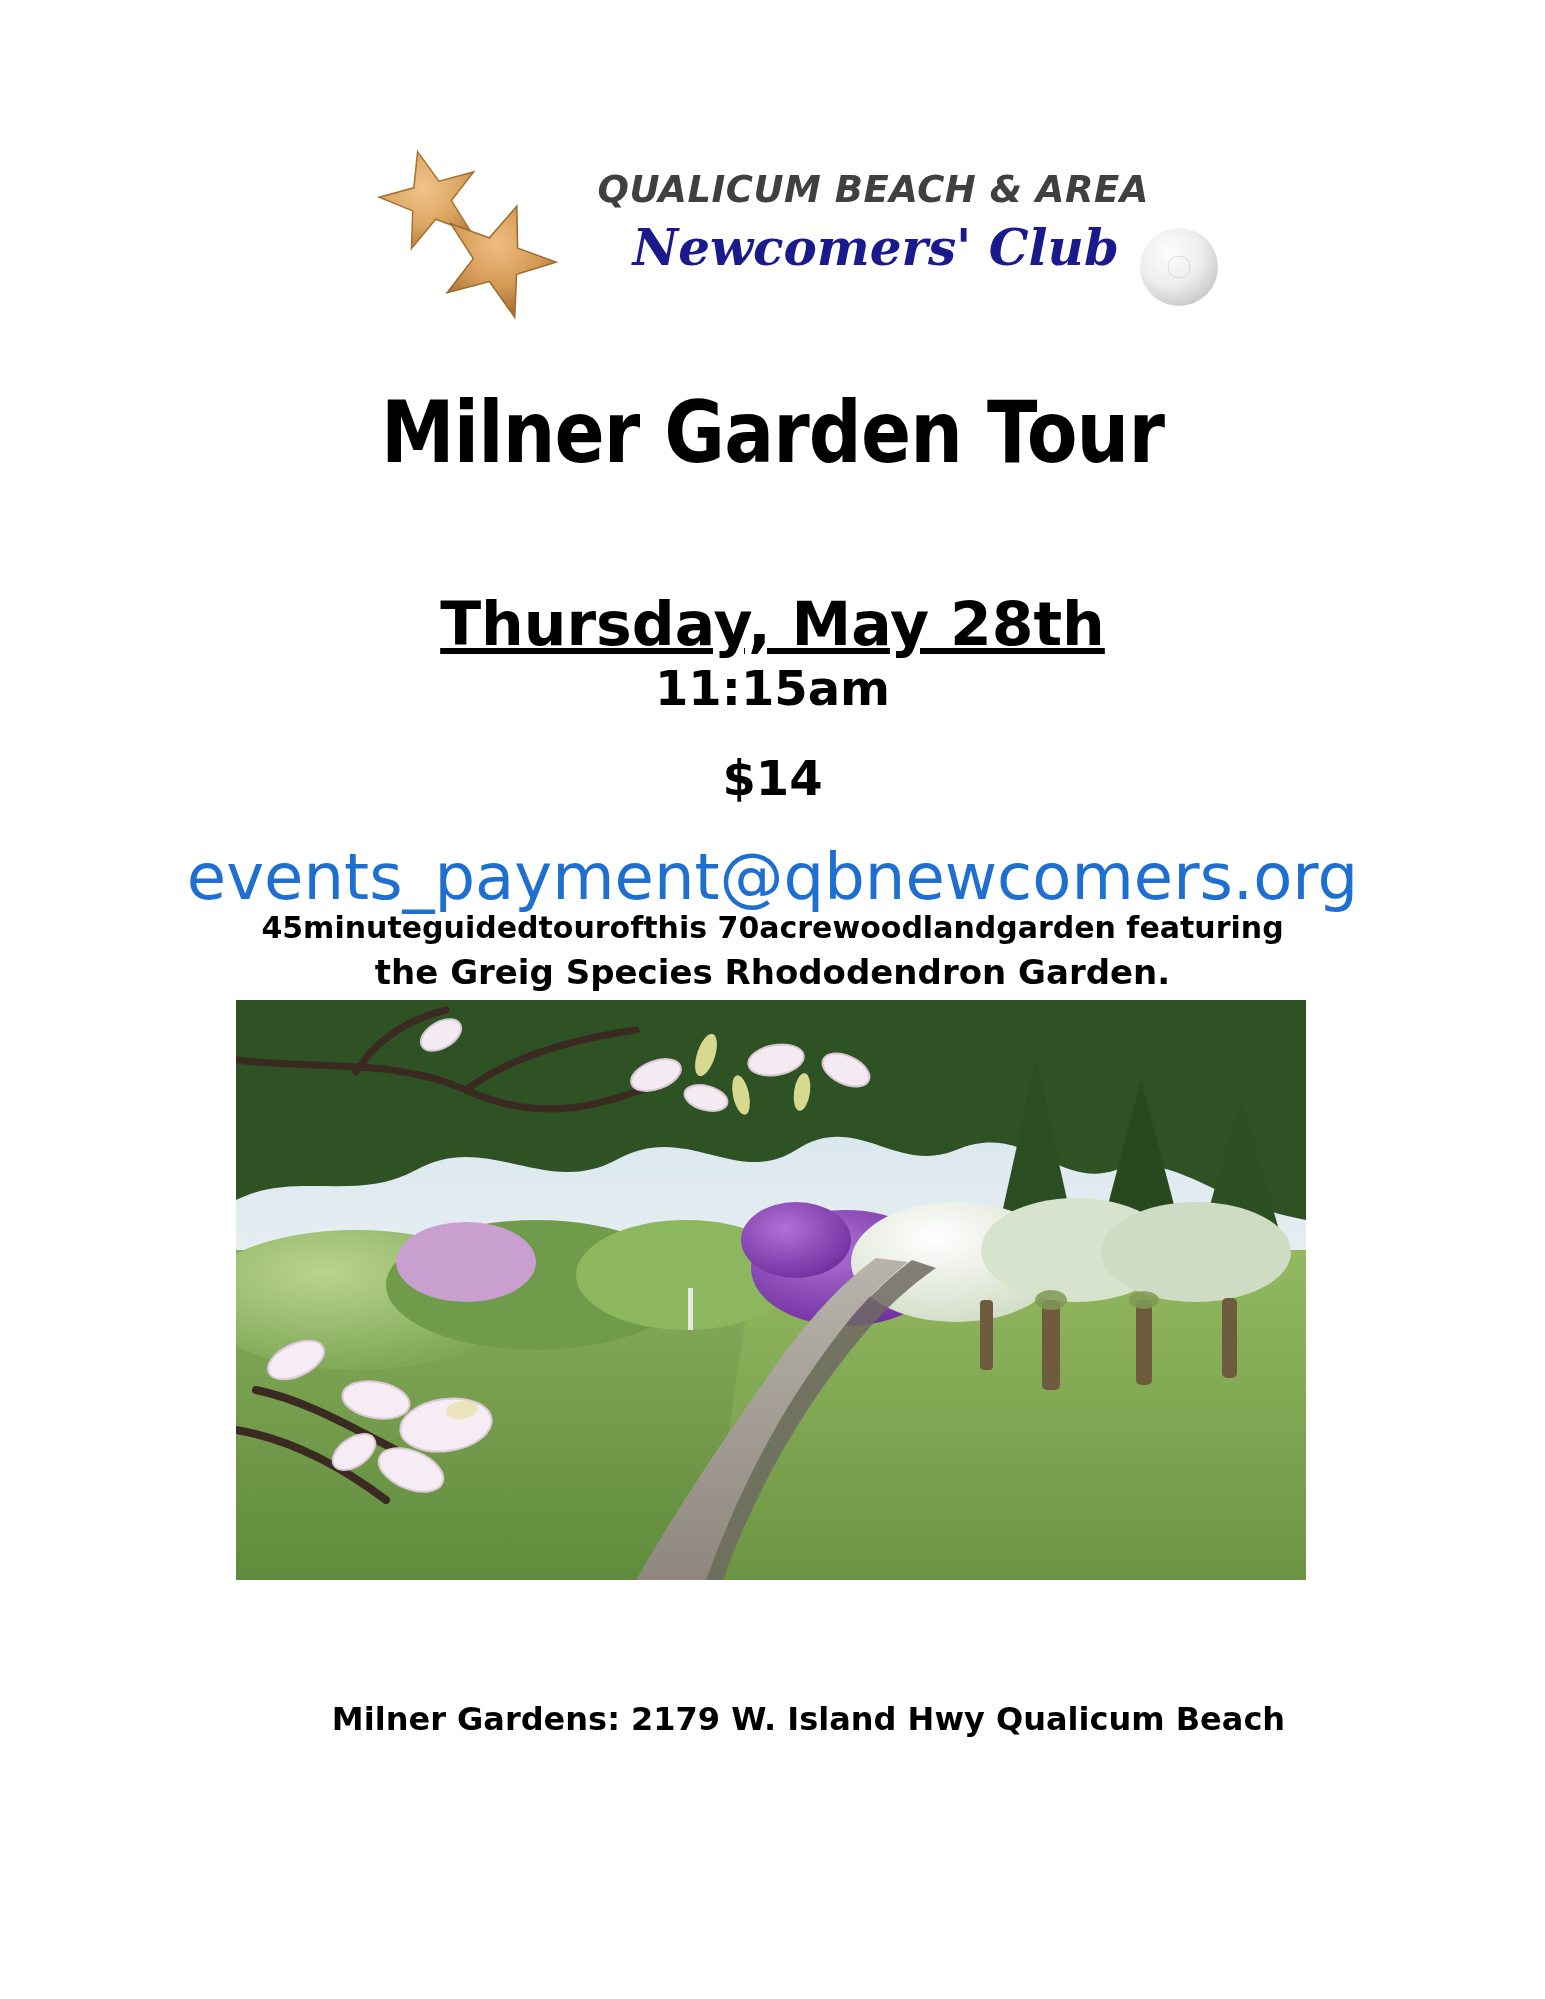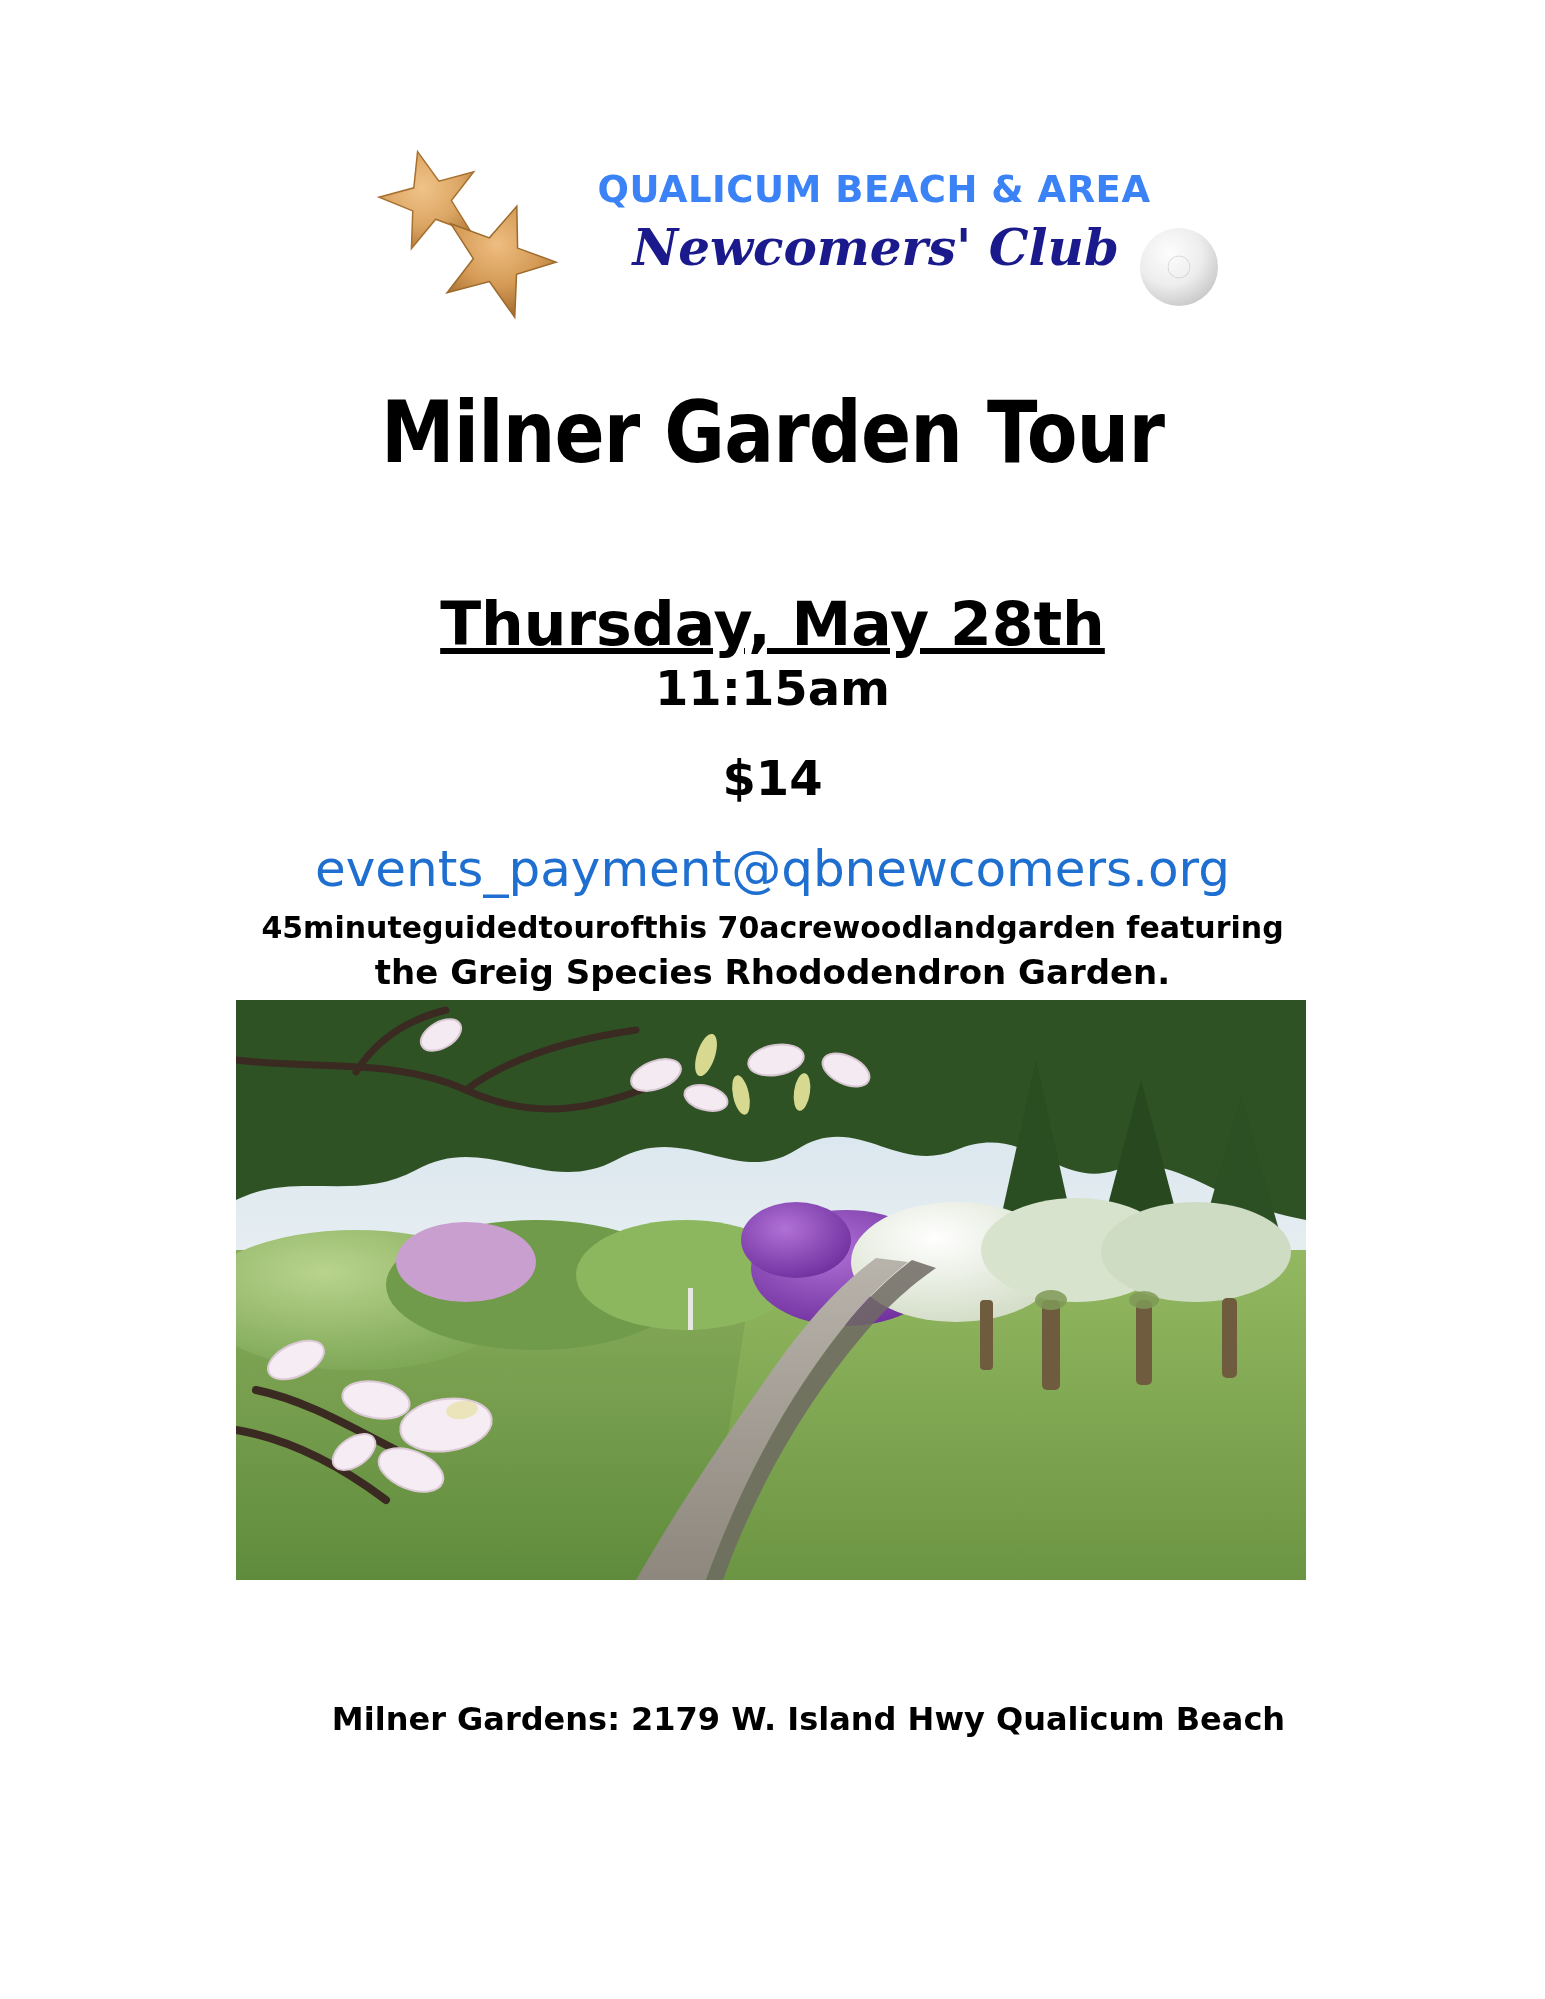"QUALICUM BEACH & AREA" .logo-line1 { color: #3b82f6 -> #404040; font-style: none -> italic }
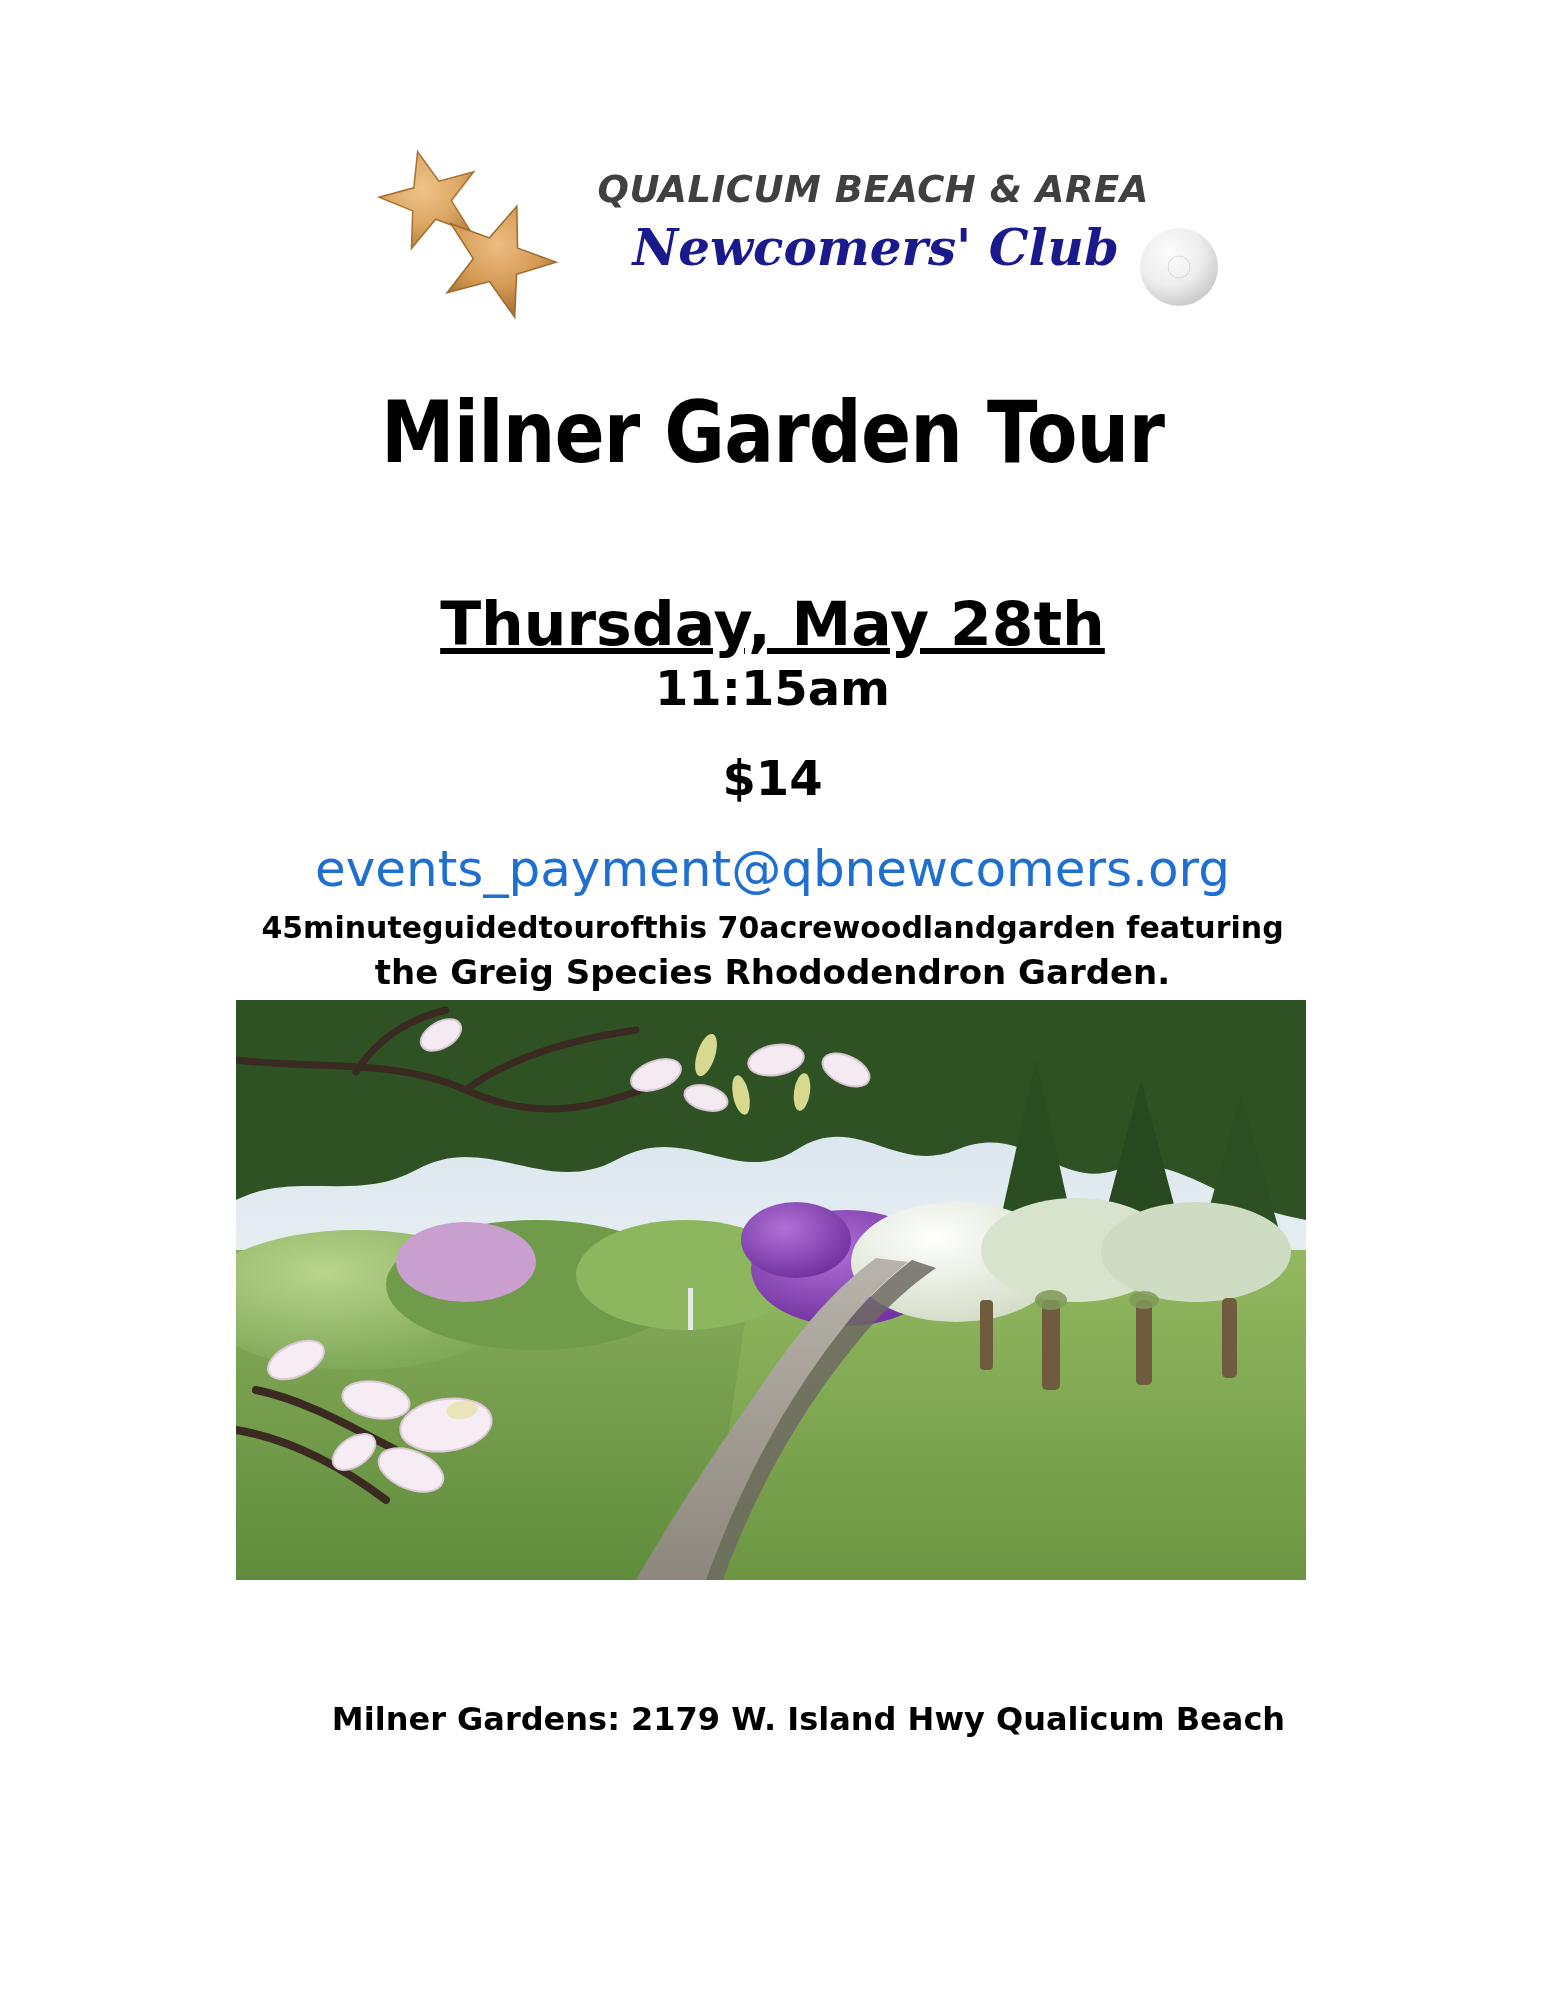"events_payment@qbnewcomers.org" .email { font-size: 50px -> 64px }
